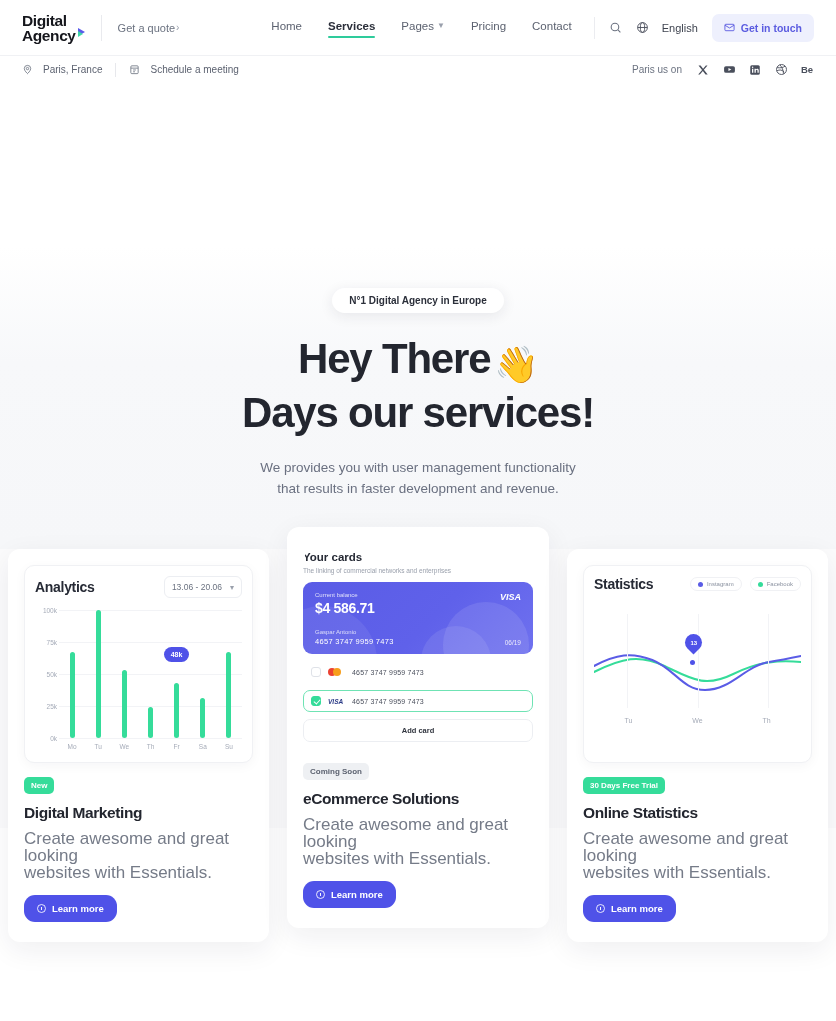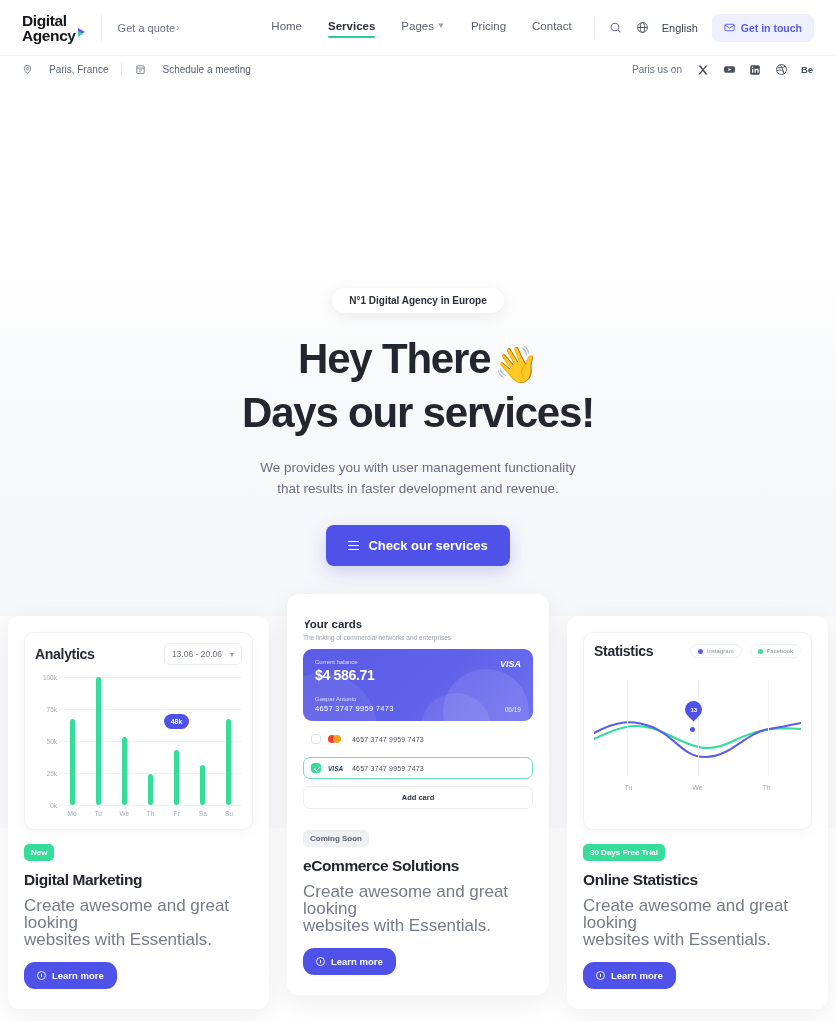"Paris, France" .sub-item { gap: 16px -> 10px }
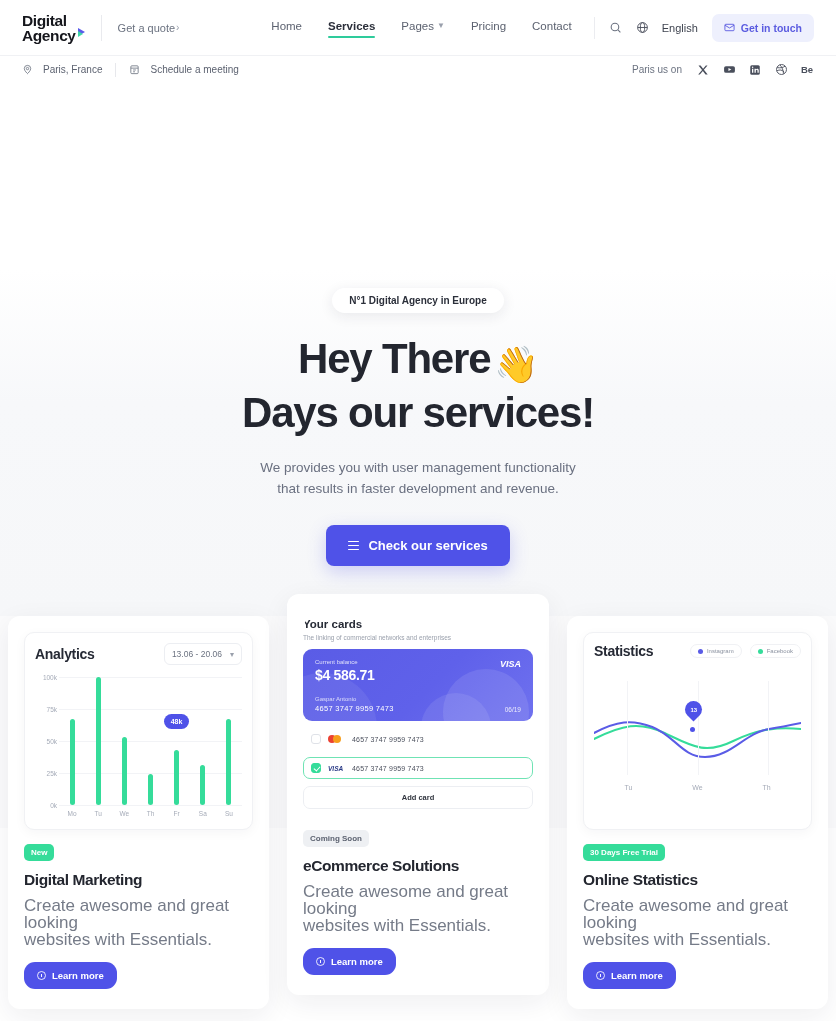"Check our services" div.hero-btn { html: <div> <span> <i></i> <i></i> <i></i> </span> <span>Check our services</span> </div> -> none }
